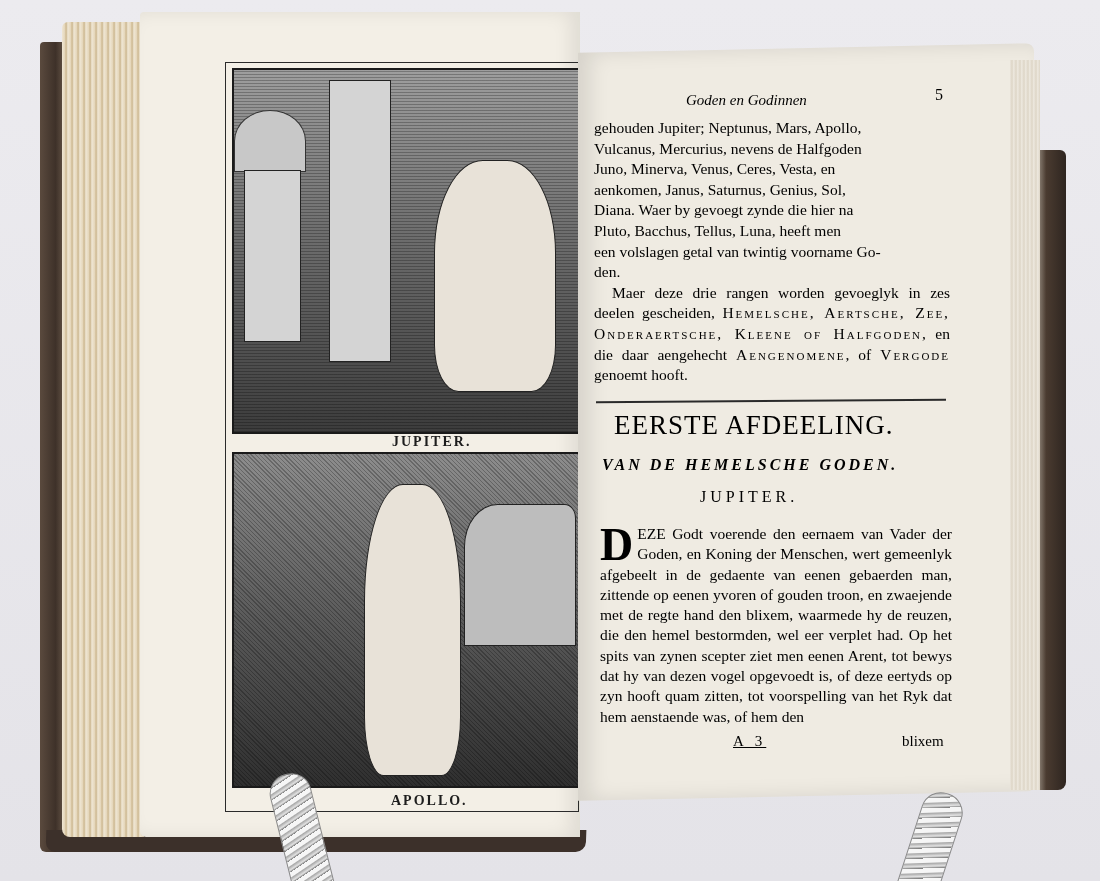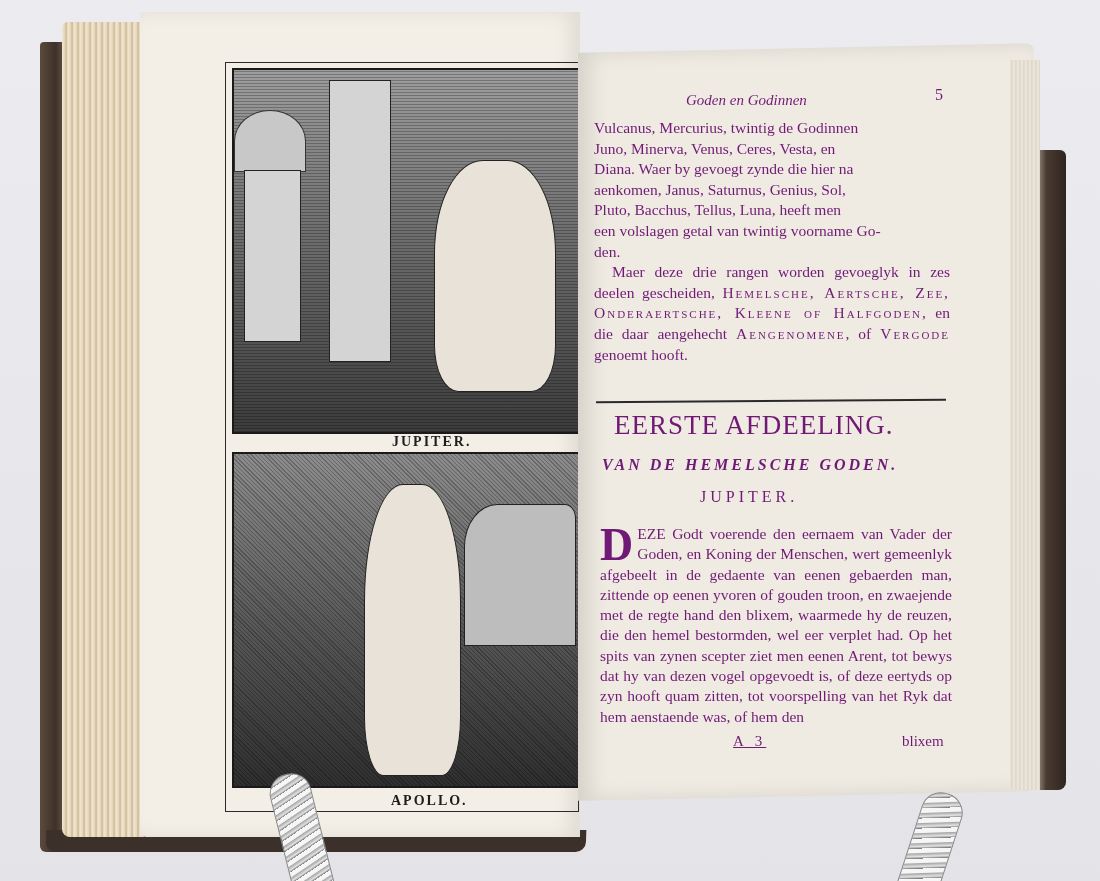"Goden en Godinnen" .text { color: #701a75 -> #000000 }
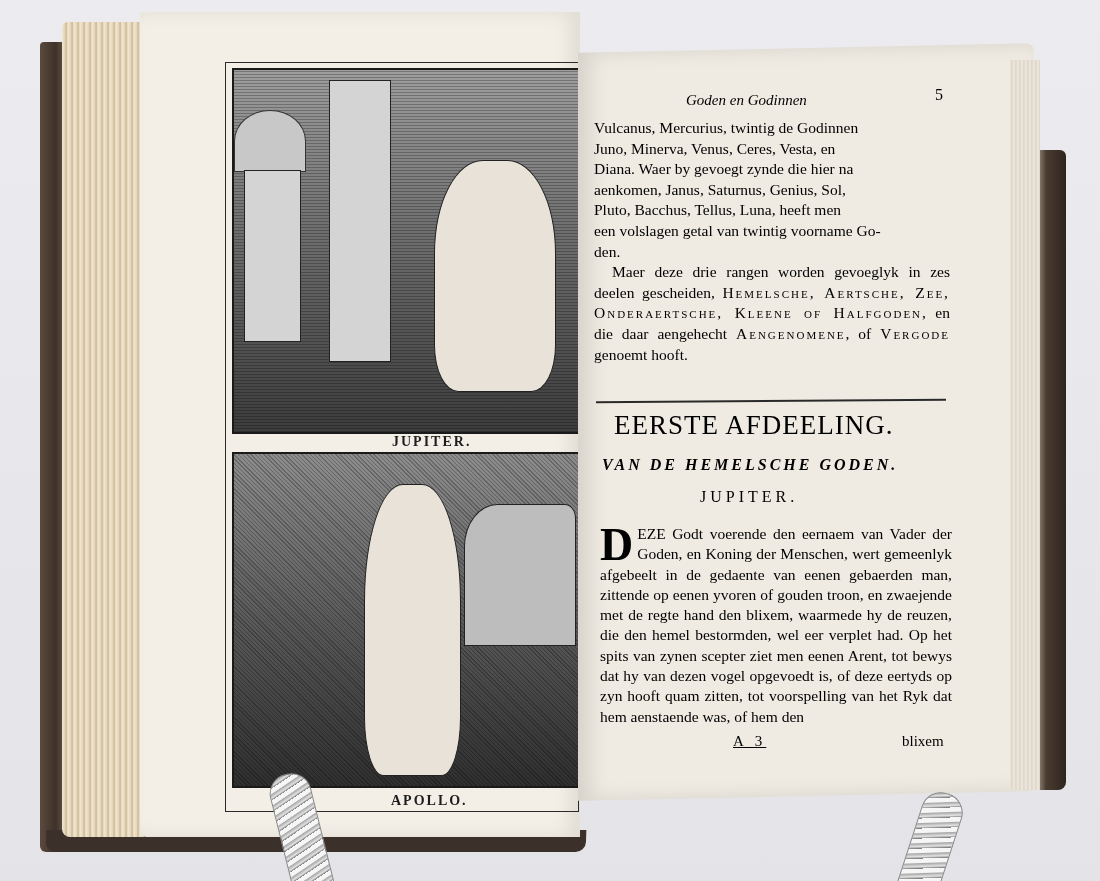"gehouden Jupiter; Neptunus, Mars," div { html: none -> <div>gehouden Jupiter; Neptunus, Mars, Apollo,</div> }
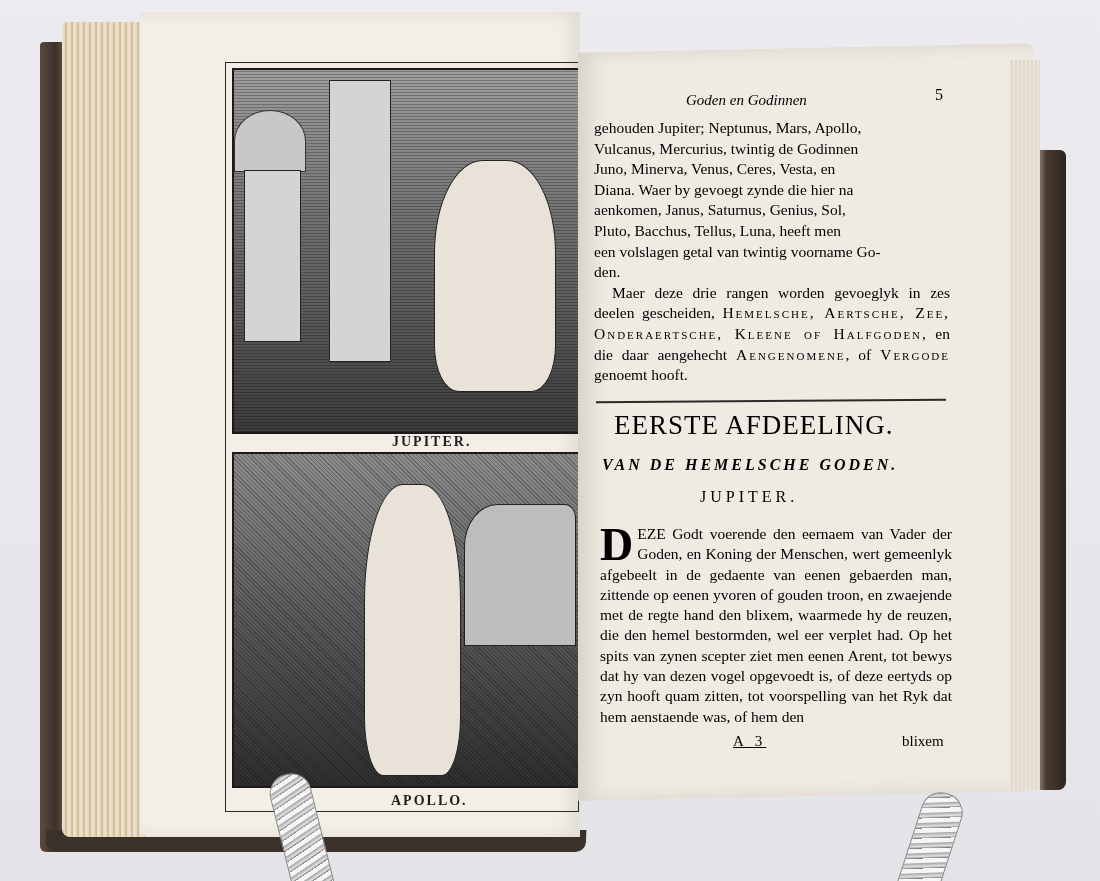"Vulcanus, Mercurius, twintig de Godinnen" div { text: twintig de Godinnen -> nevens de Halfgoden }
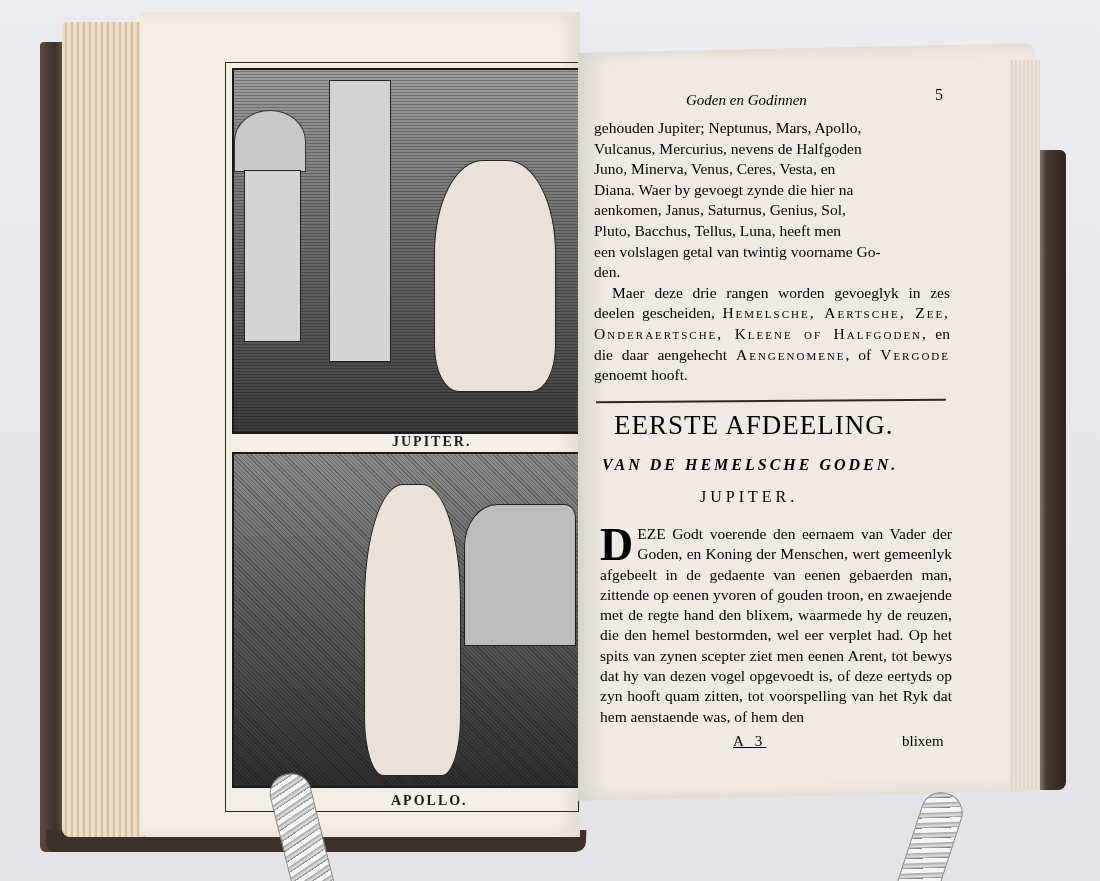"Diana. Waer by gevoegt zynde" div { order: before "aenkomen, Janus, Saturnus, Genius, Sol," -> after "aenkomen, Janus, Saturnus, Genius, Sol," }
